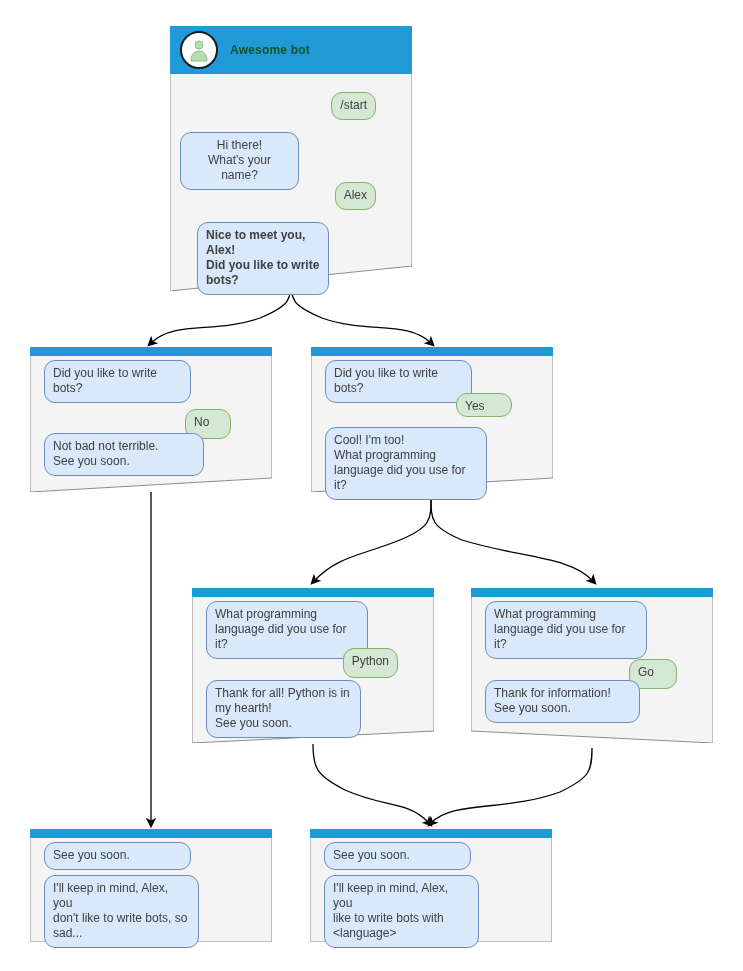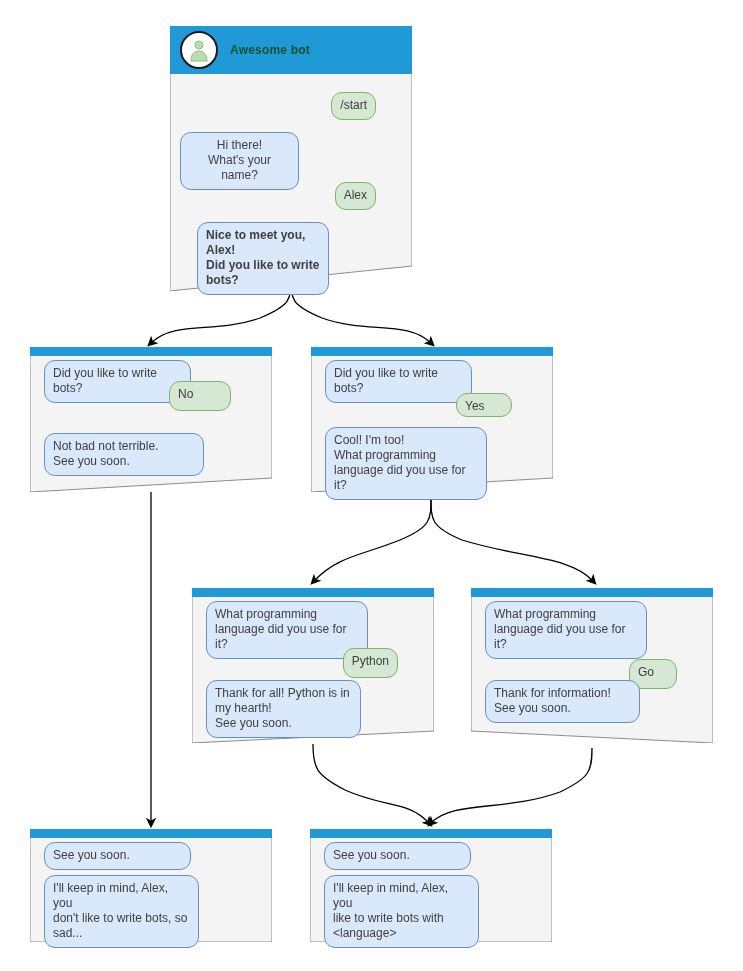"No" div.bubble { top: 34px -> 62px; width: 62px -> 46px }
